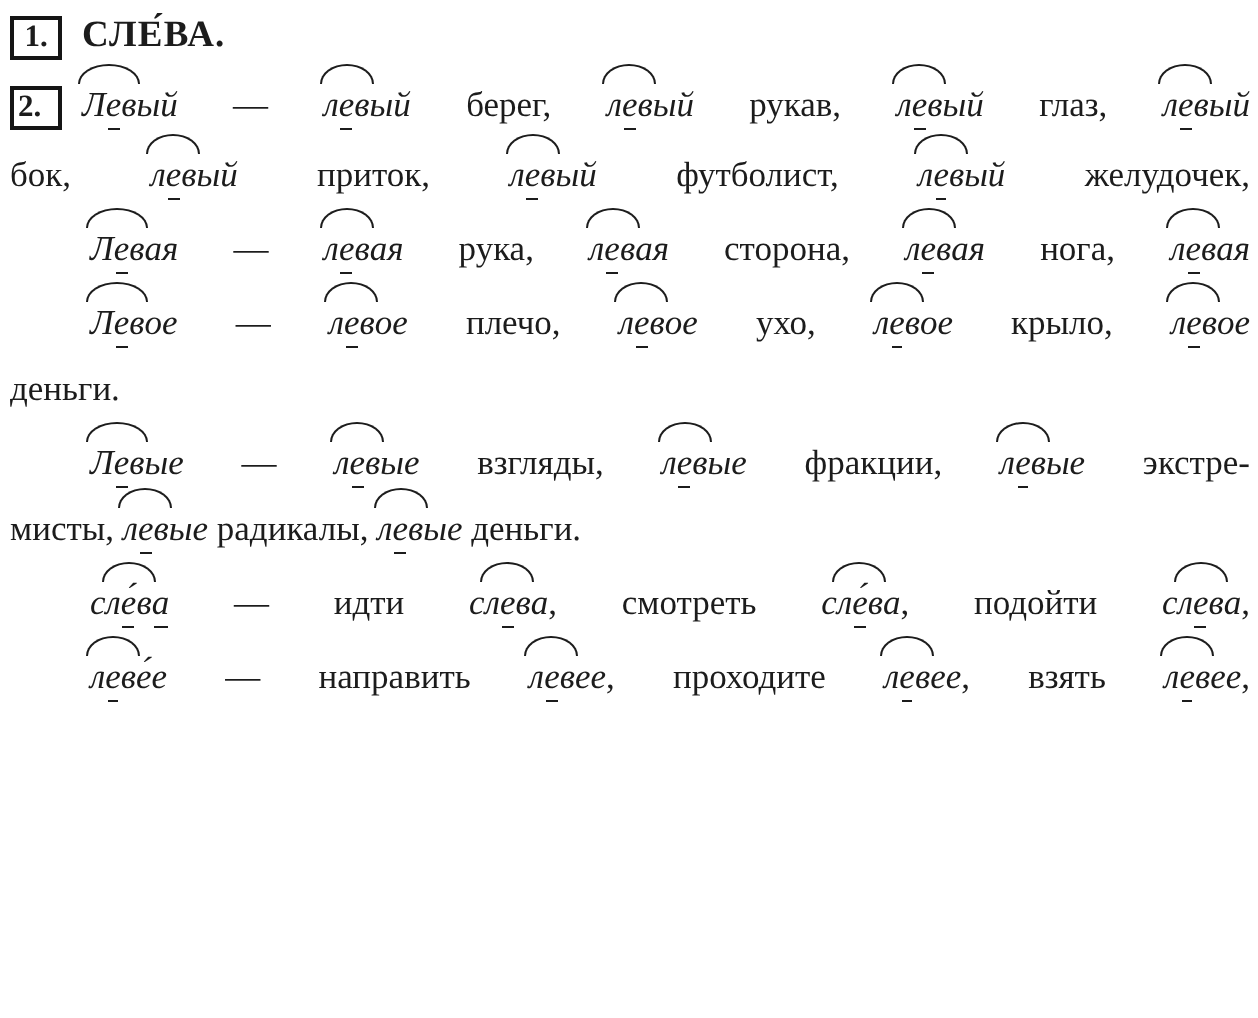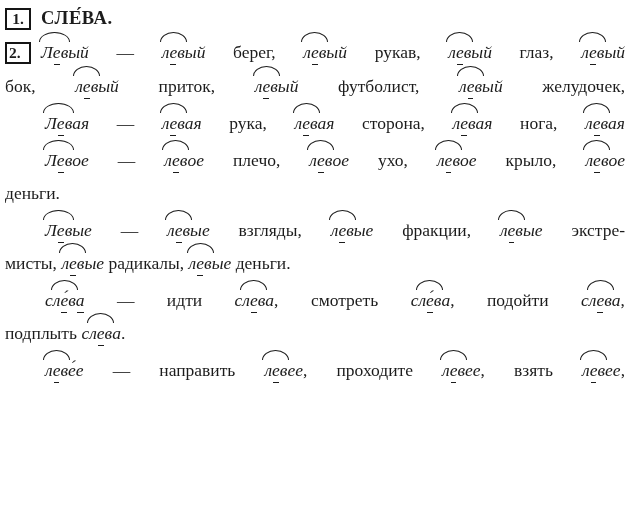"подплыть слева." div.line { html: <div>подплыть <span><span>с</span><span><span>л</span><span>е</span><span>в</span></span><span>а</span></span>.</div> -> none }
